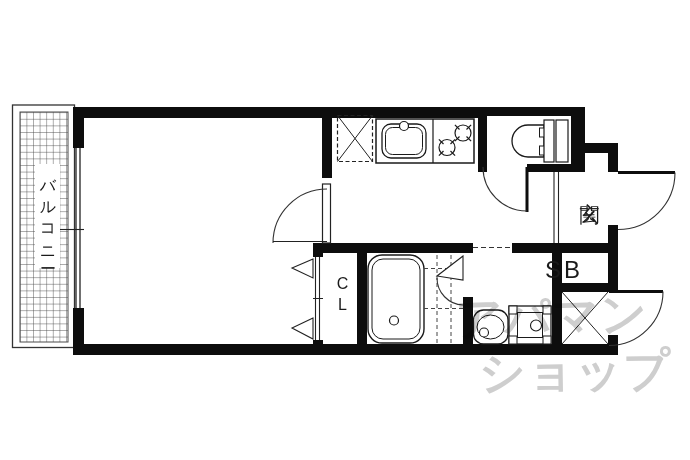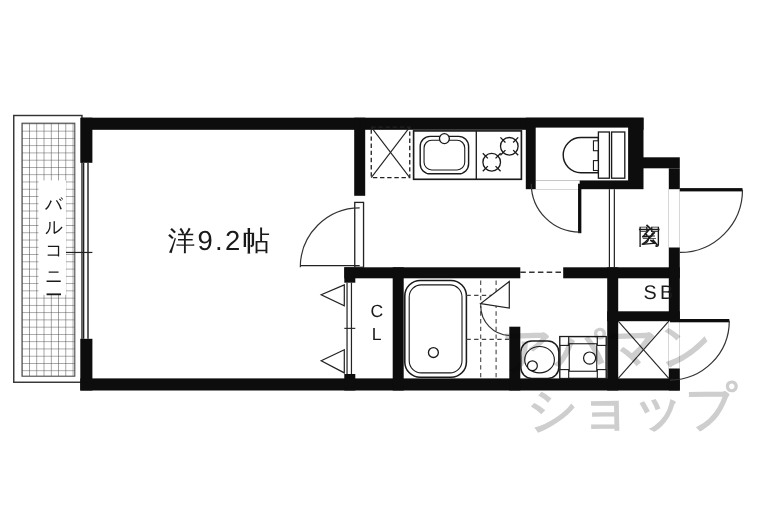"洋9.2帖" div.lbl { html: <div>洋9.2帖</div> -> none }
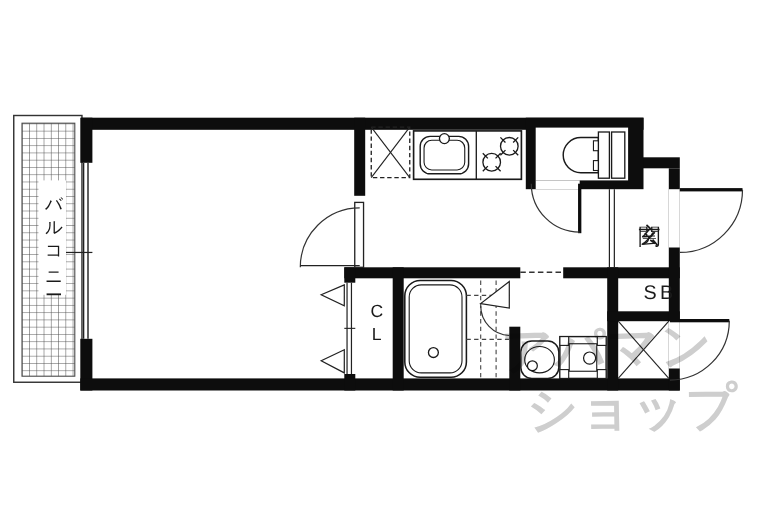"SB" #lbl-sb { font-size: 18px -> 24px; left: 576px -> 540px }
